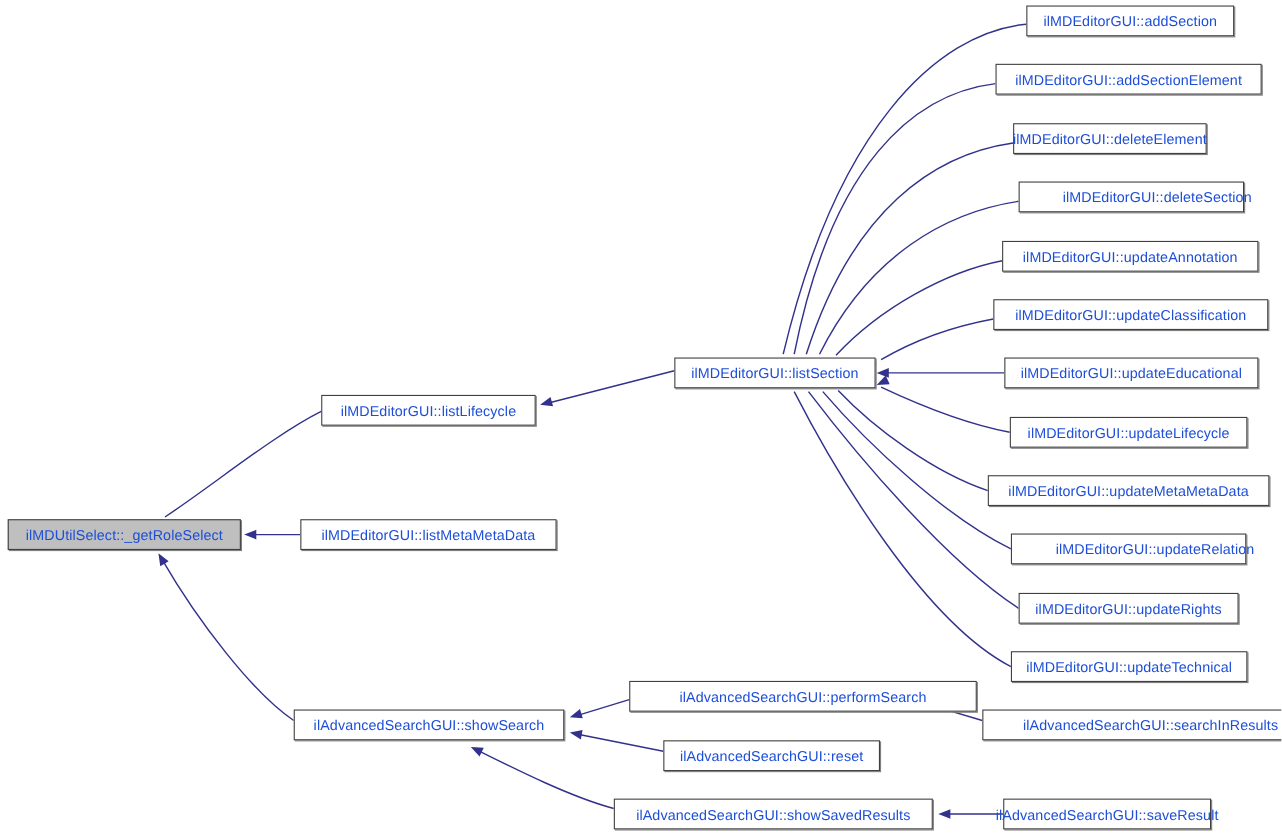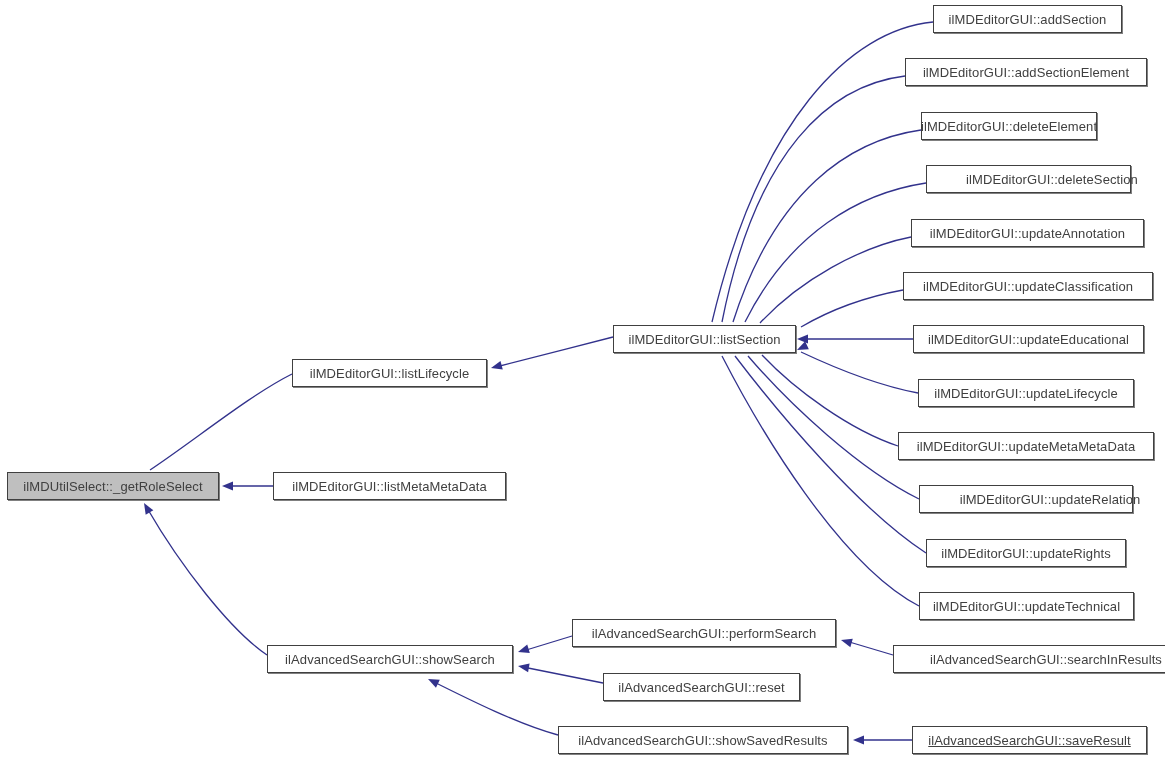"ilMDEditorGUI::addSection" .node { color: #404040 -> #1d4ed8 }
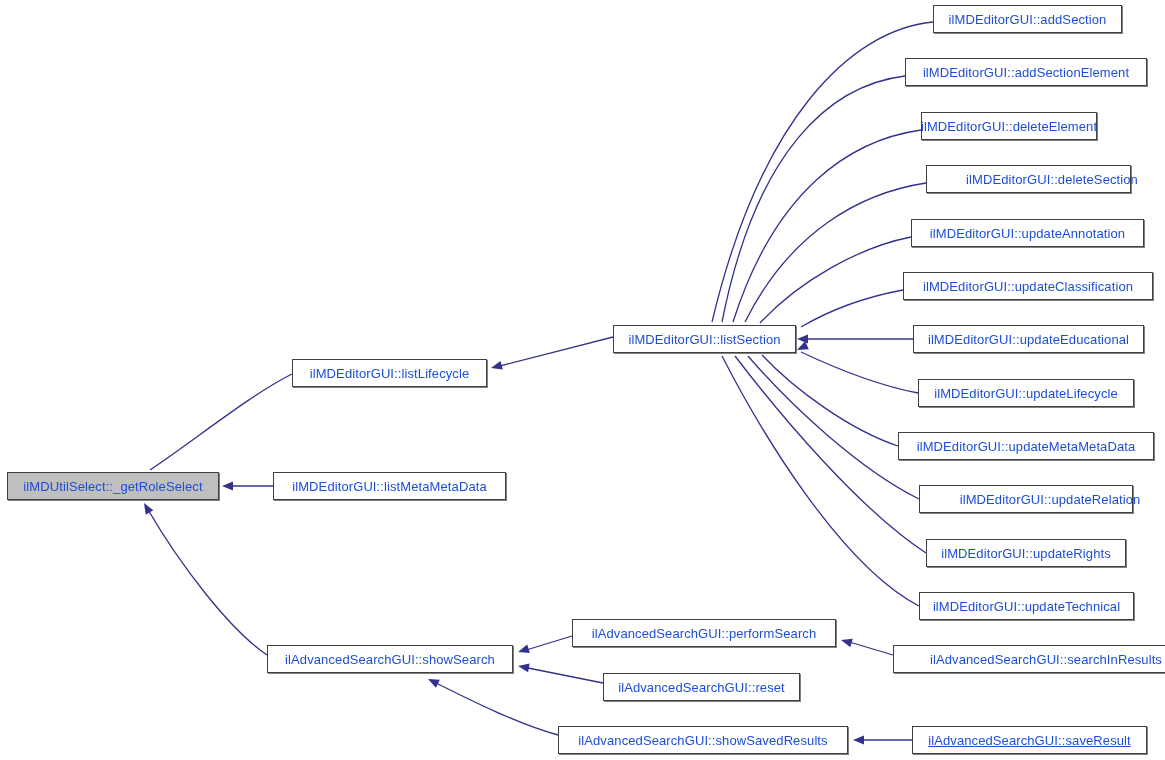"ilAdvancedSearchGUI::performSearch" div.node { width: 264px -> 316px }
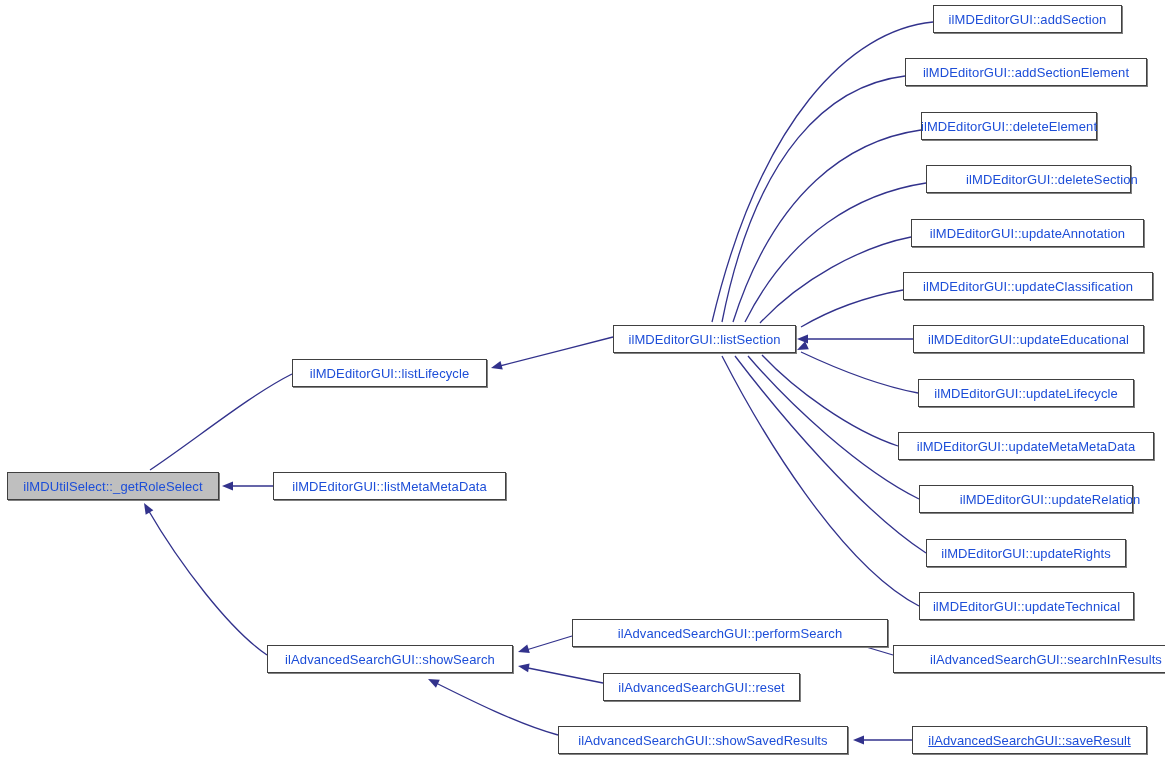"ilAdvancedSearchGUI::saveResult" div.node { text-decoration: underline -> none; width: 235px -> 189px }
